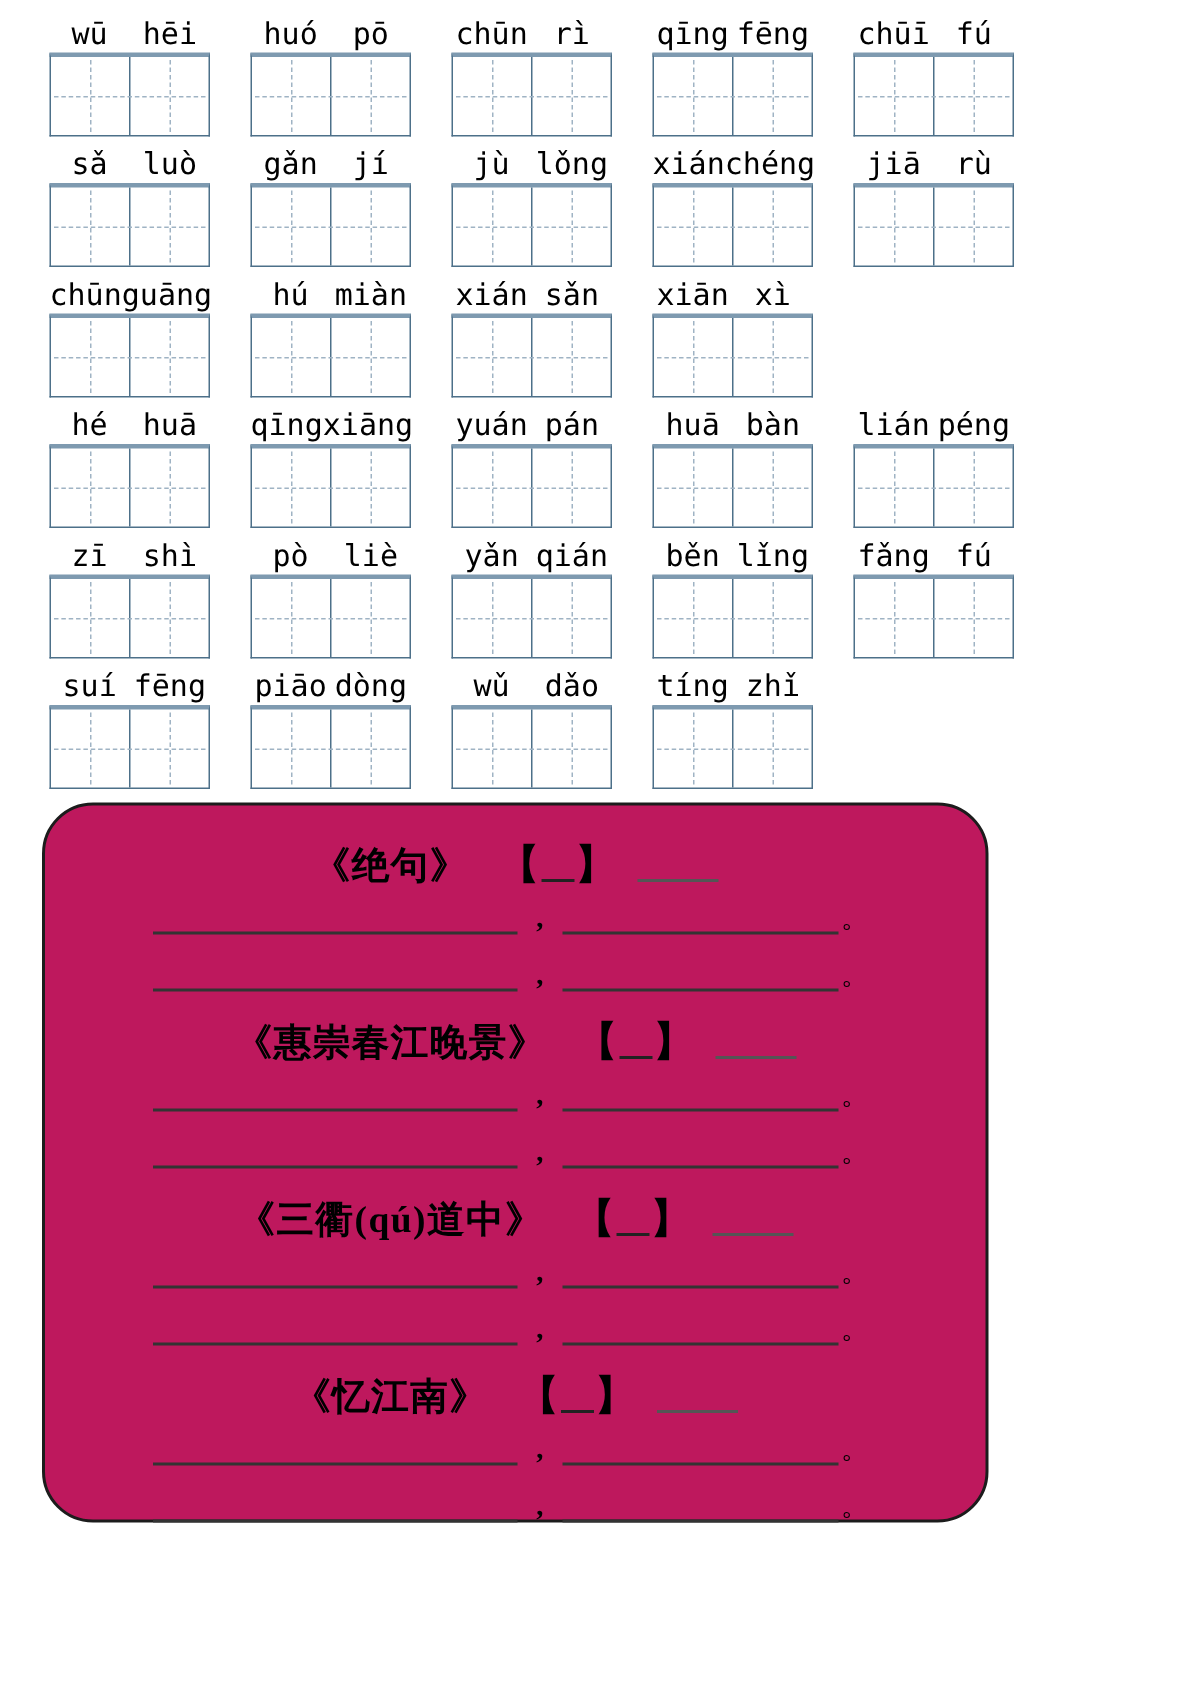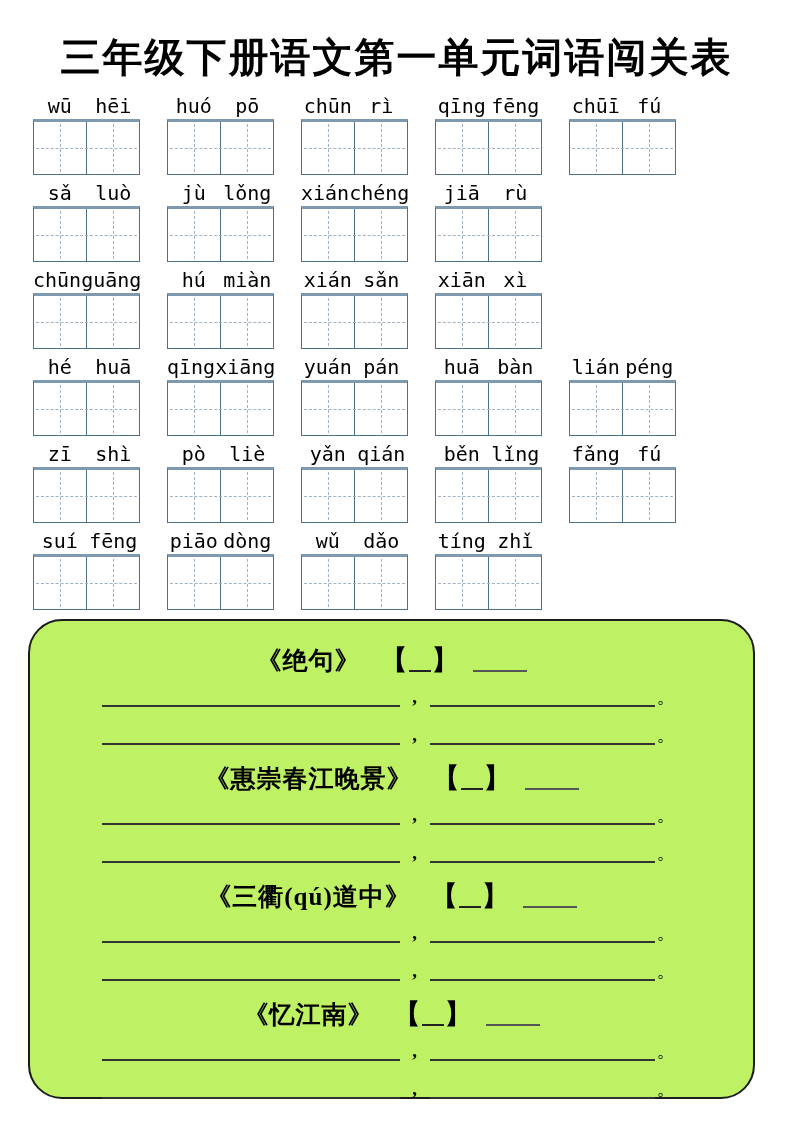"三年级下册语文第一单元词语闯关表" h1.title { html: <h1>三年级下册语文第一单元词语闯关表</h1> -> none }
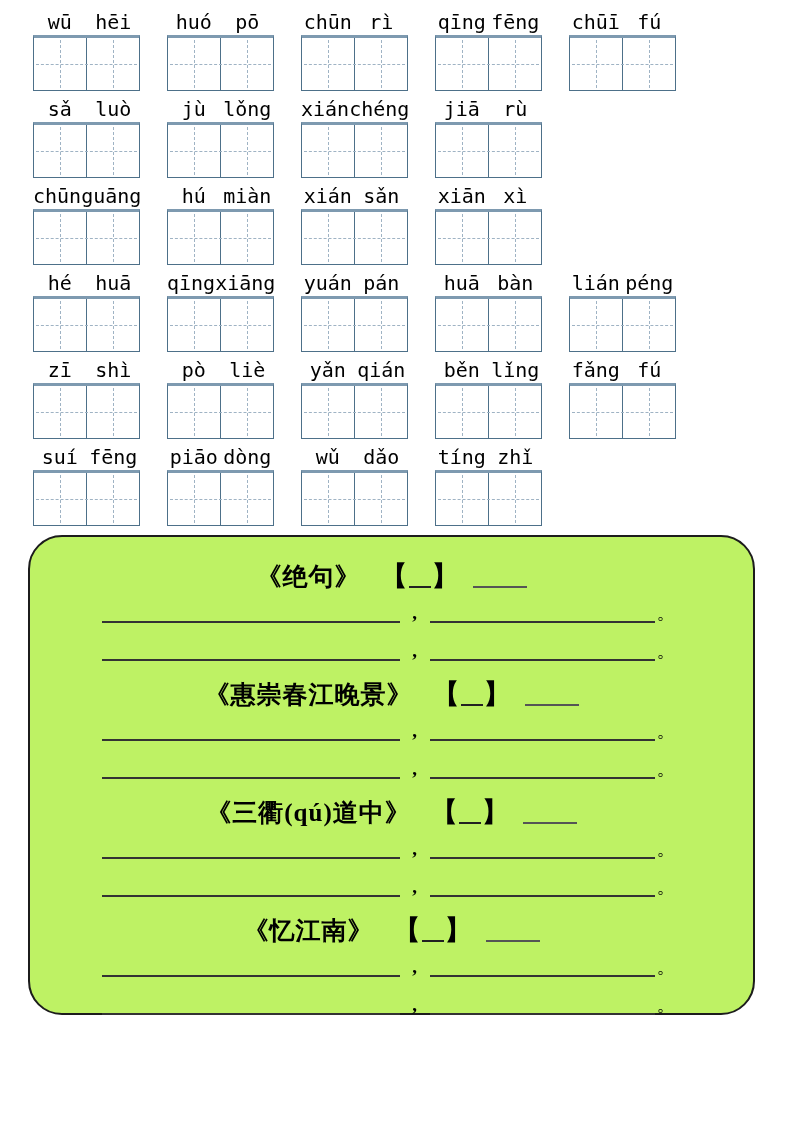"gǎn" div.word-block { html: none -> <div> <div> <span>gǎn</span> <span>jí</span> </div> <div> <div></div> <div></div> </div> </div> }
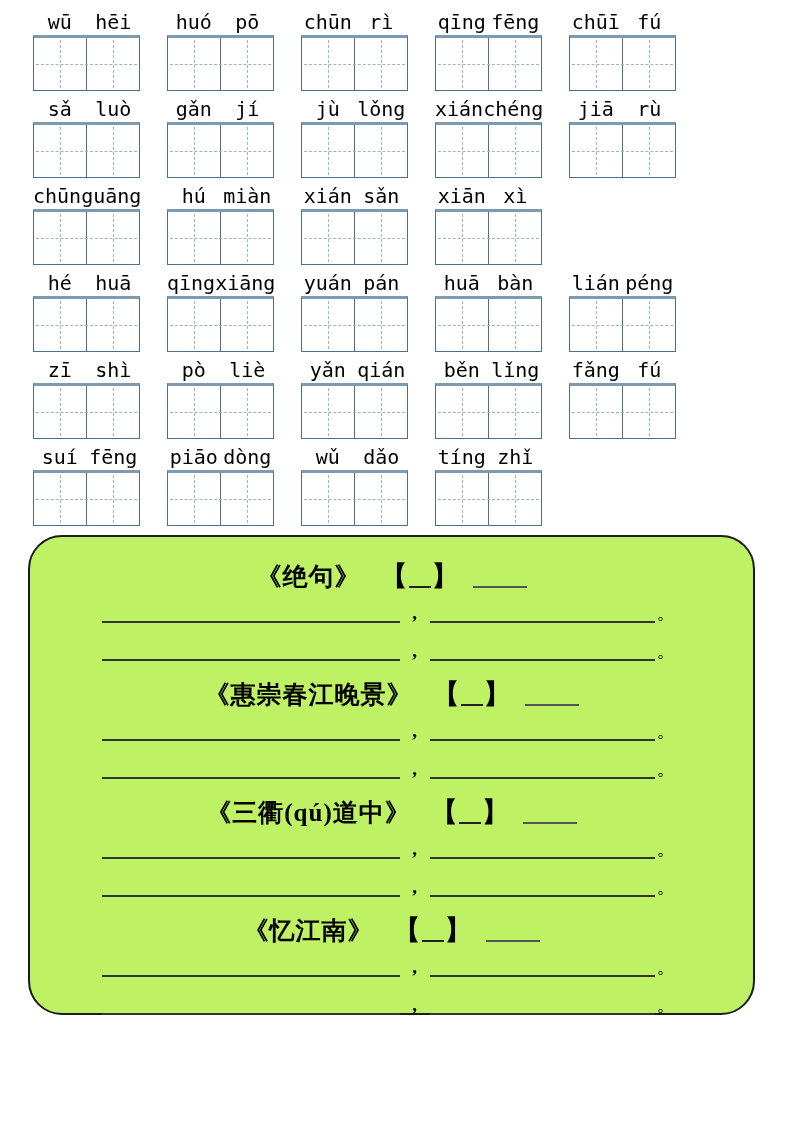"《绝句》" .poem-box { background: #bef264 -> #be185d; width: 727px -> 631px }
